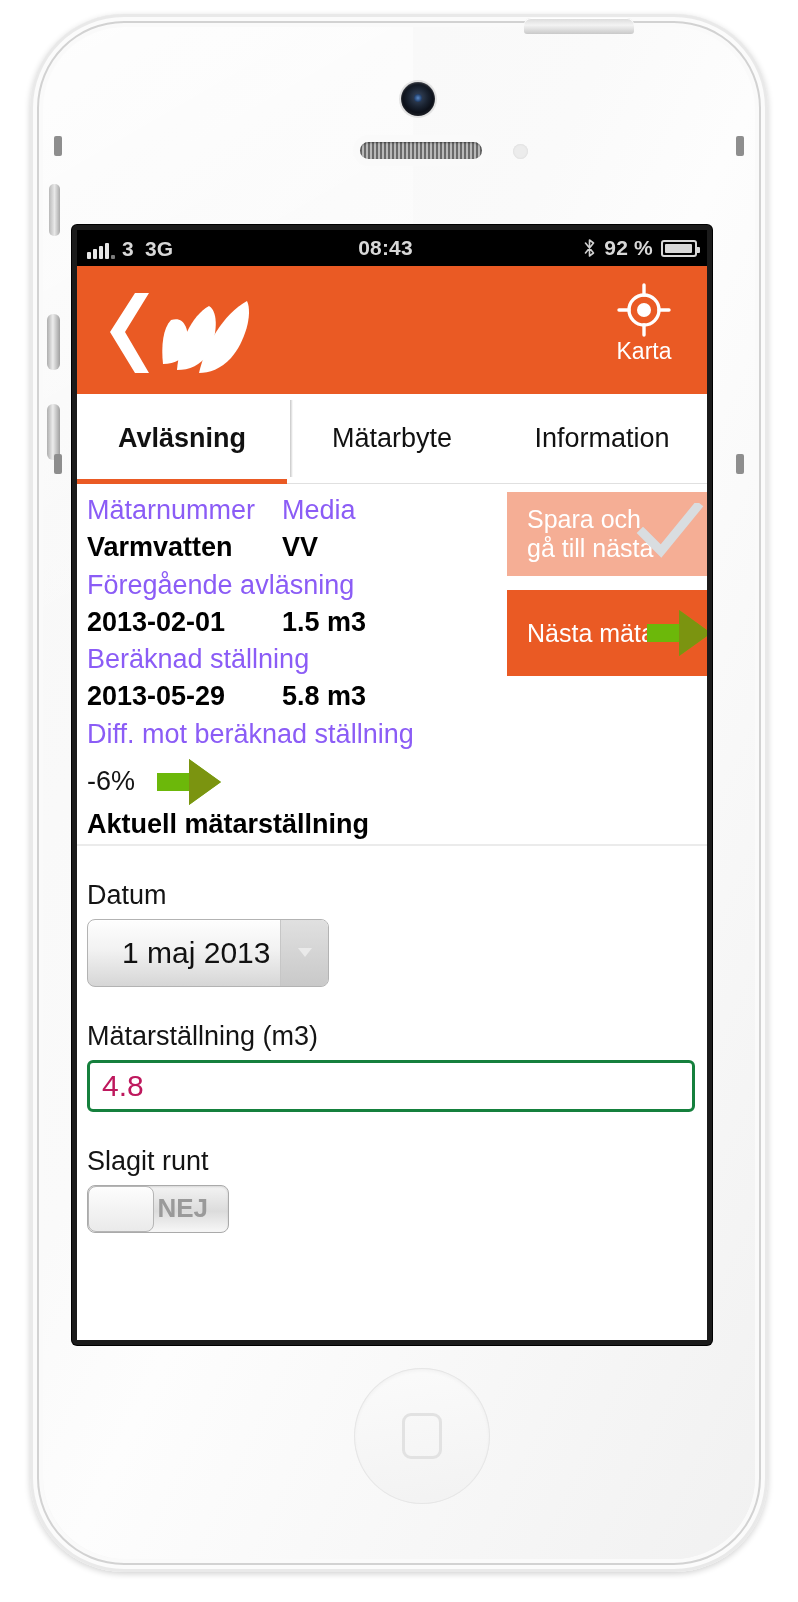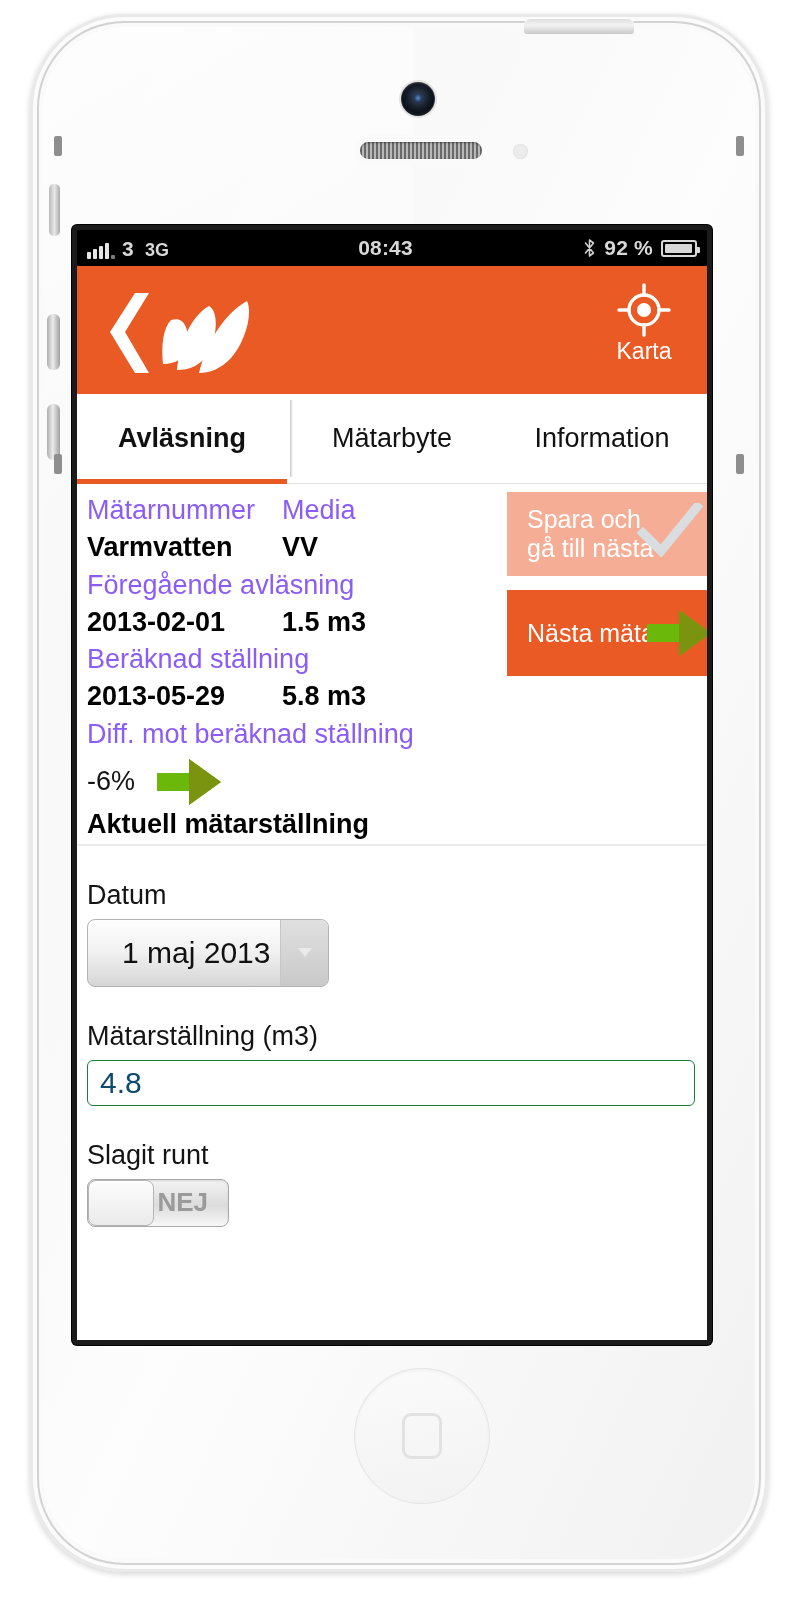"3G" .sb-net { font-size: 18px -> 21px }
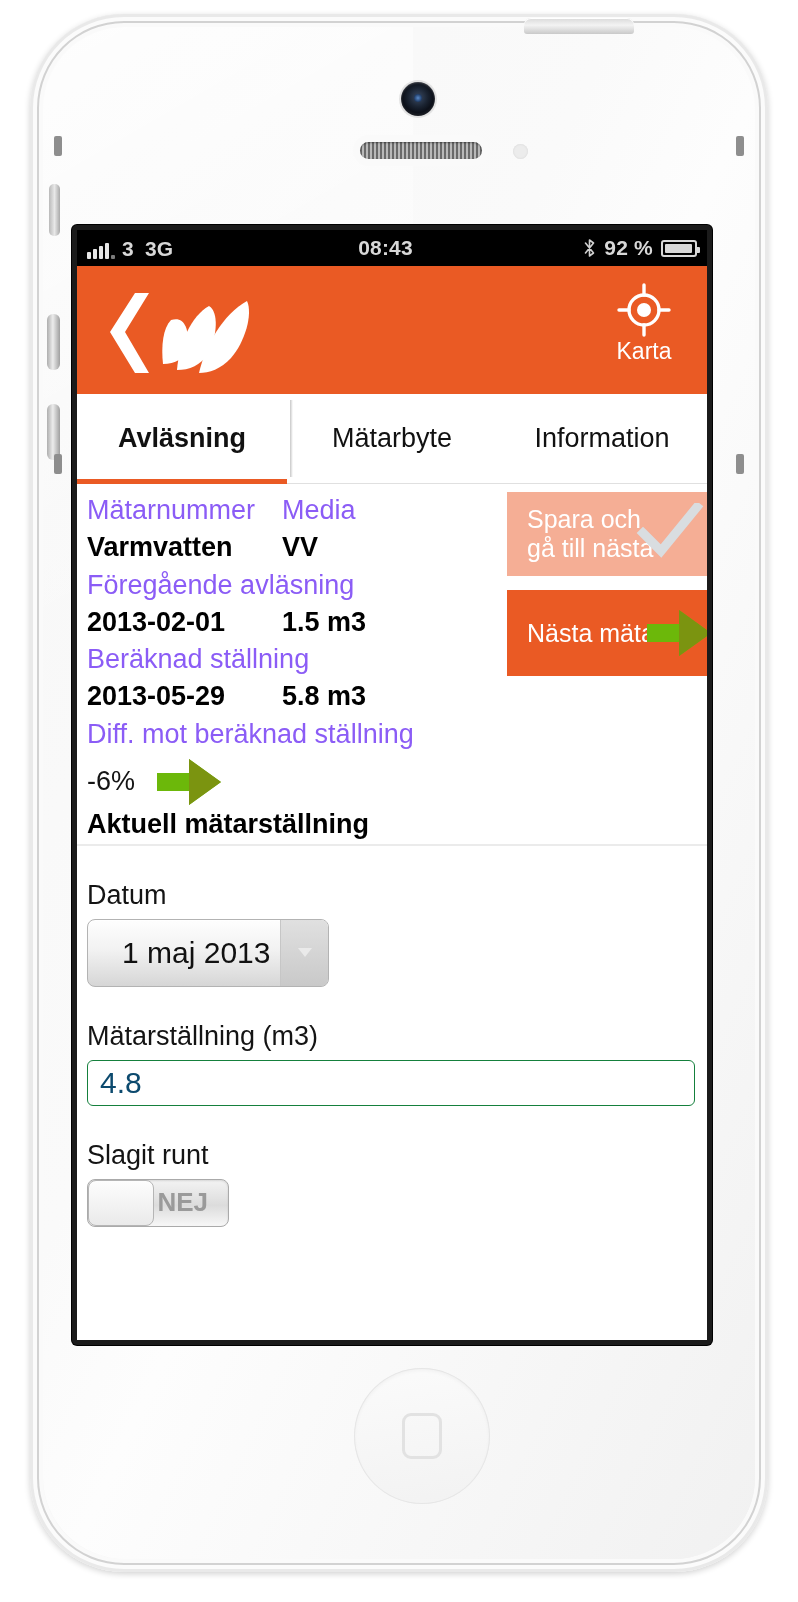"4.8" .input { border: 1px solid #15803d -> 3px solid #15803d; color: #0c4a6e -> #be185d; height: 46px -> 52px }
